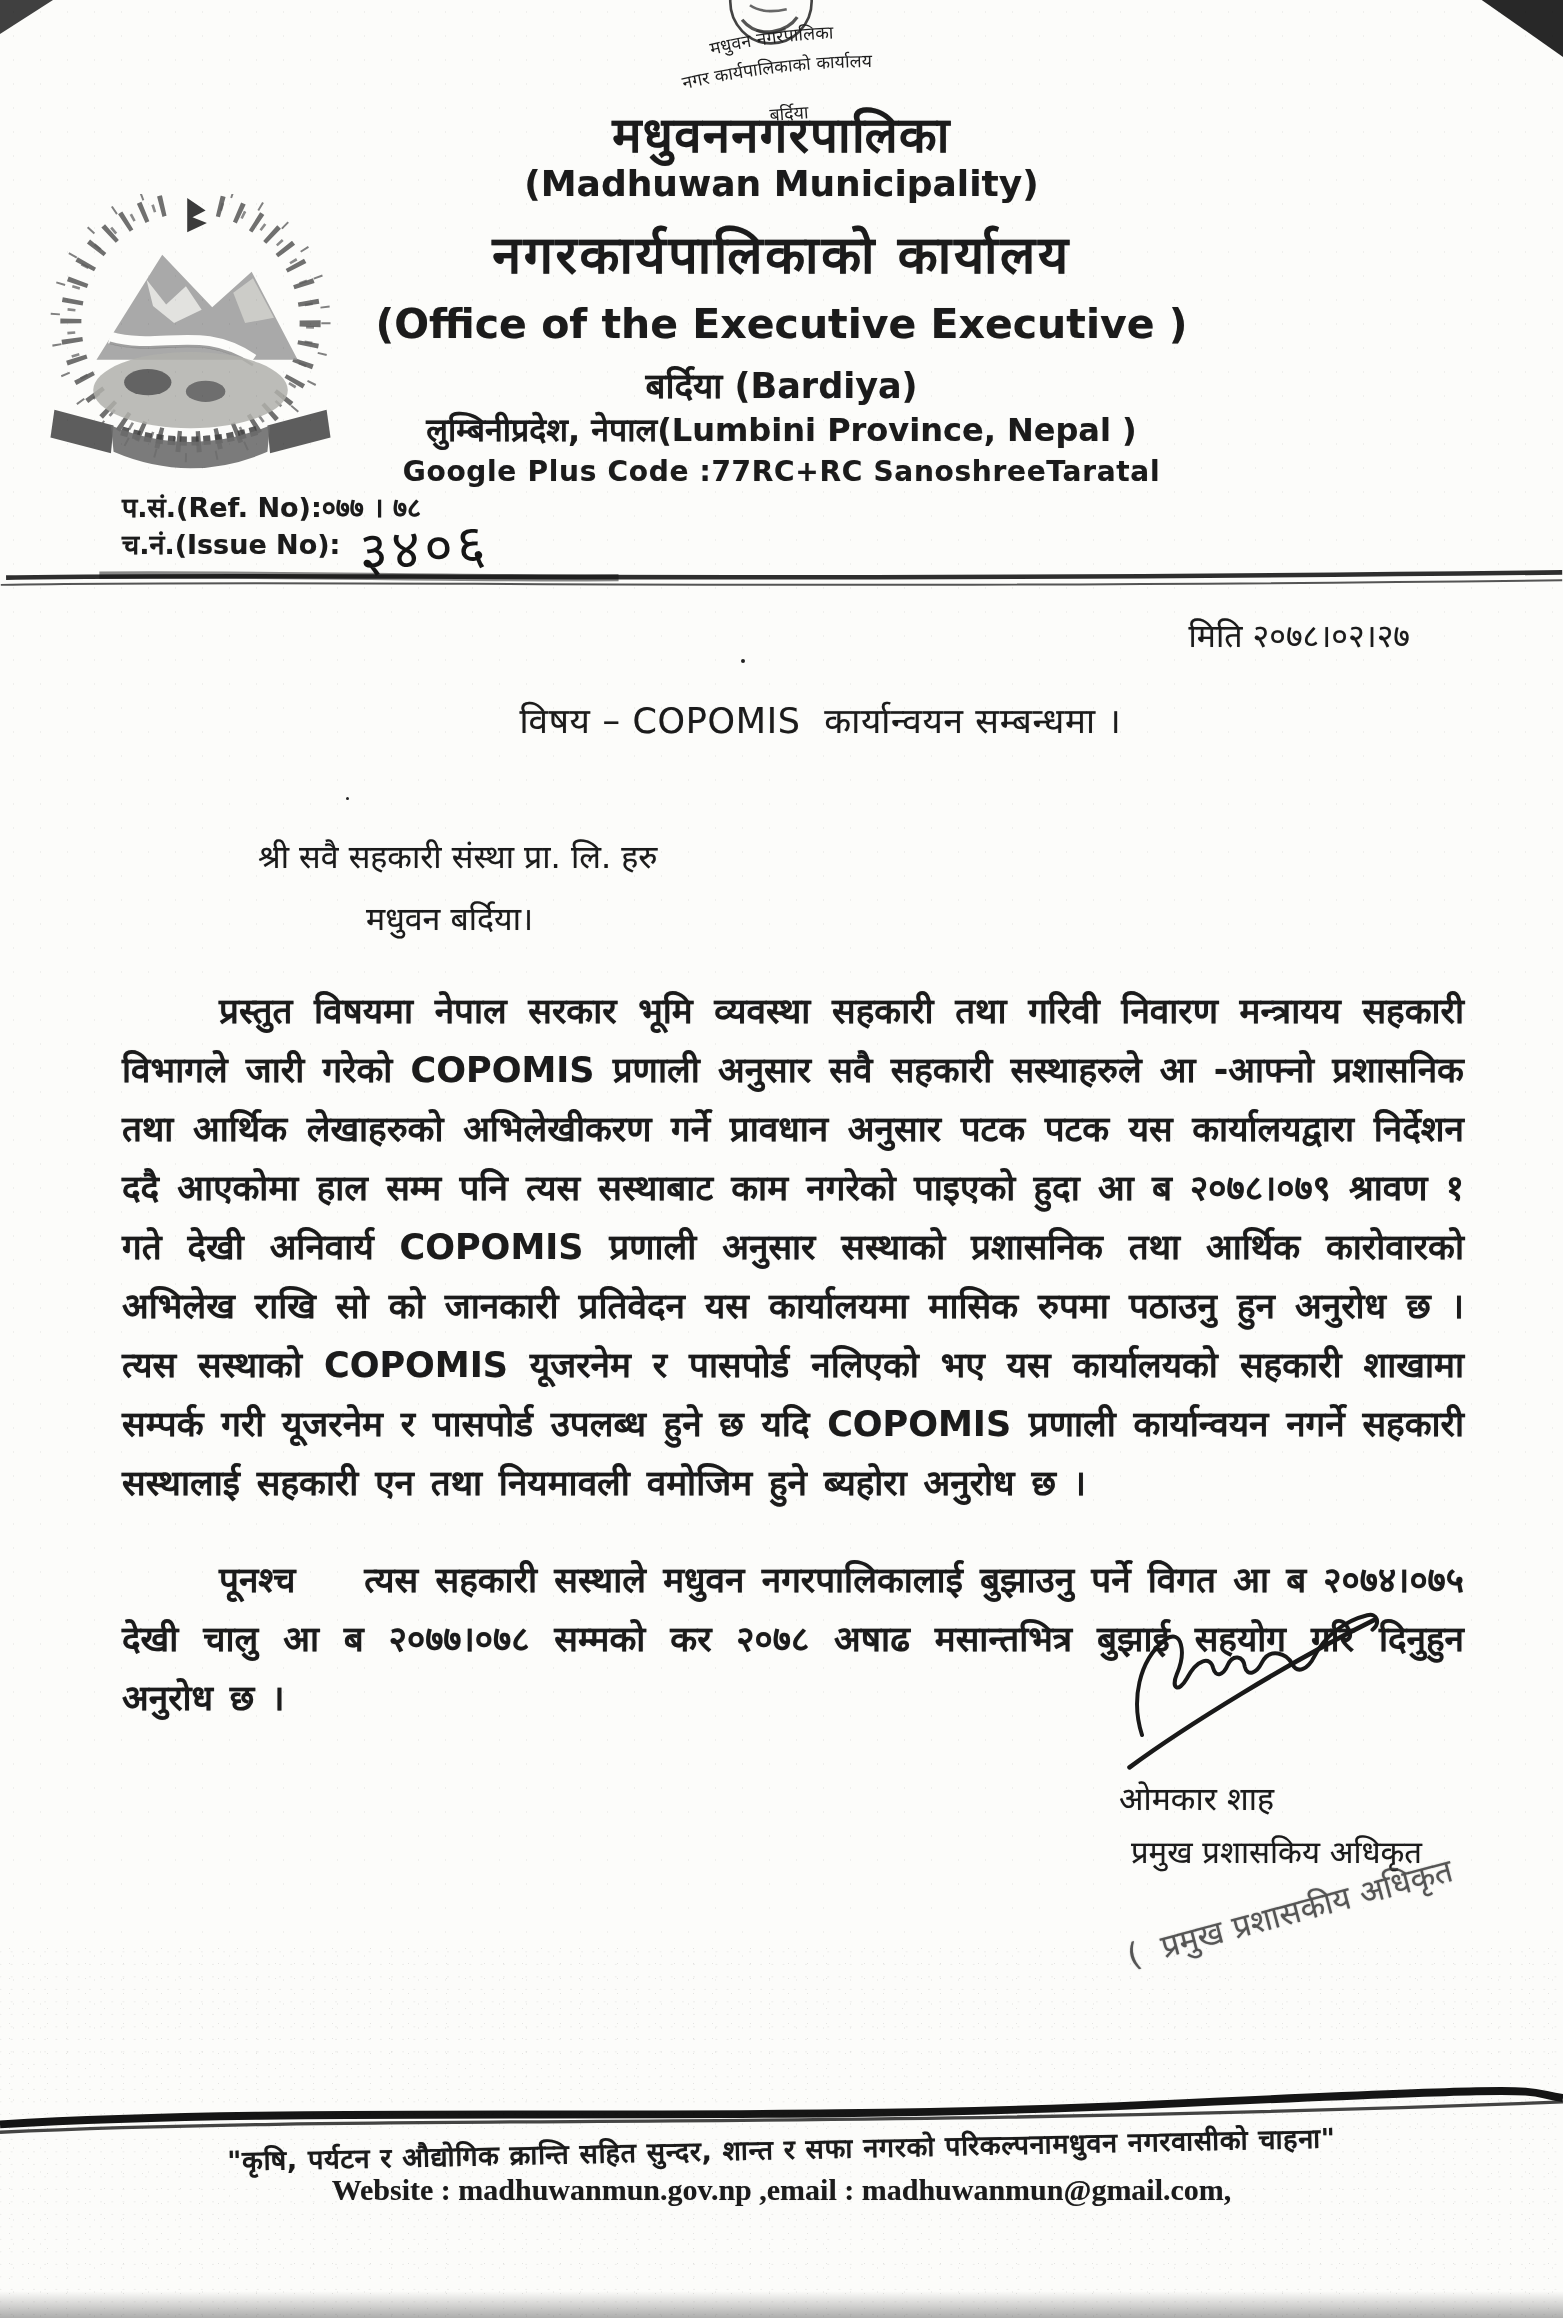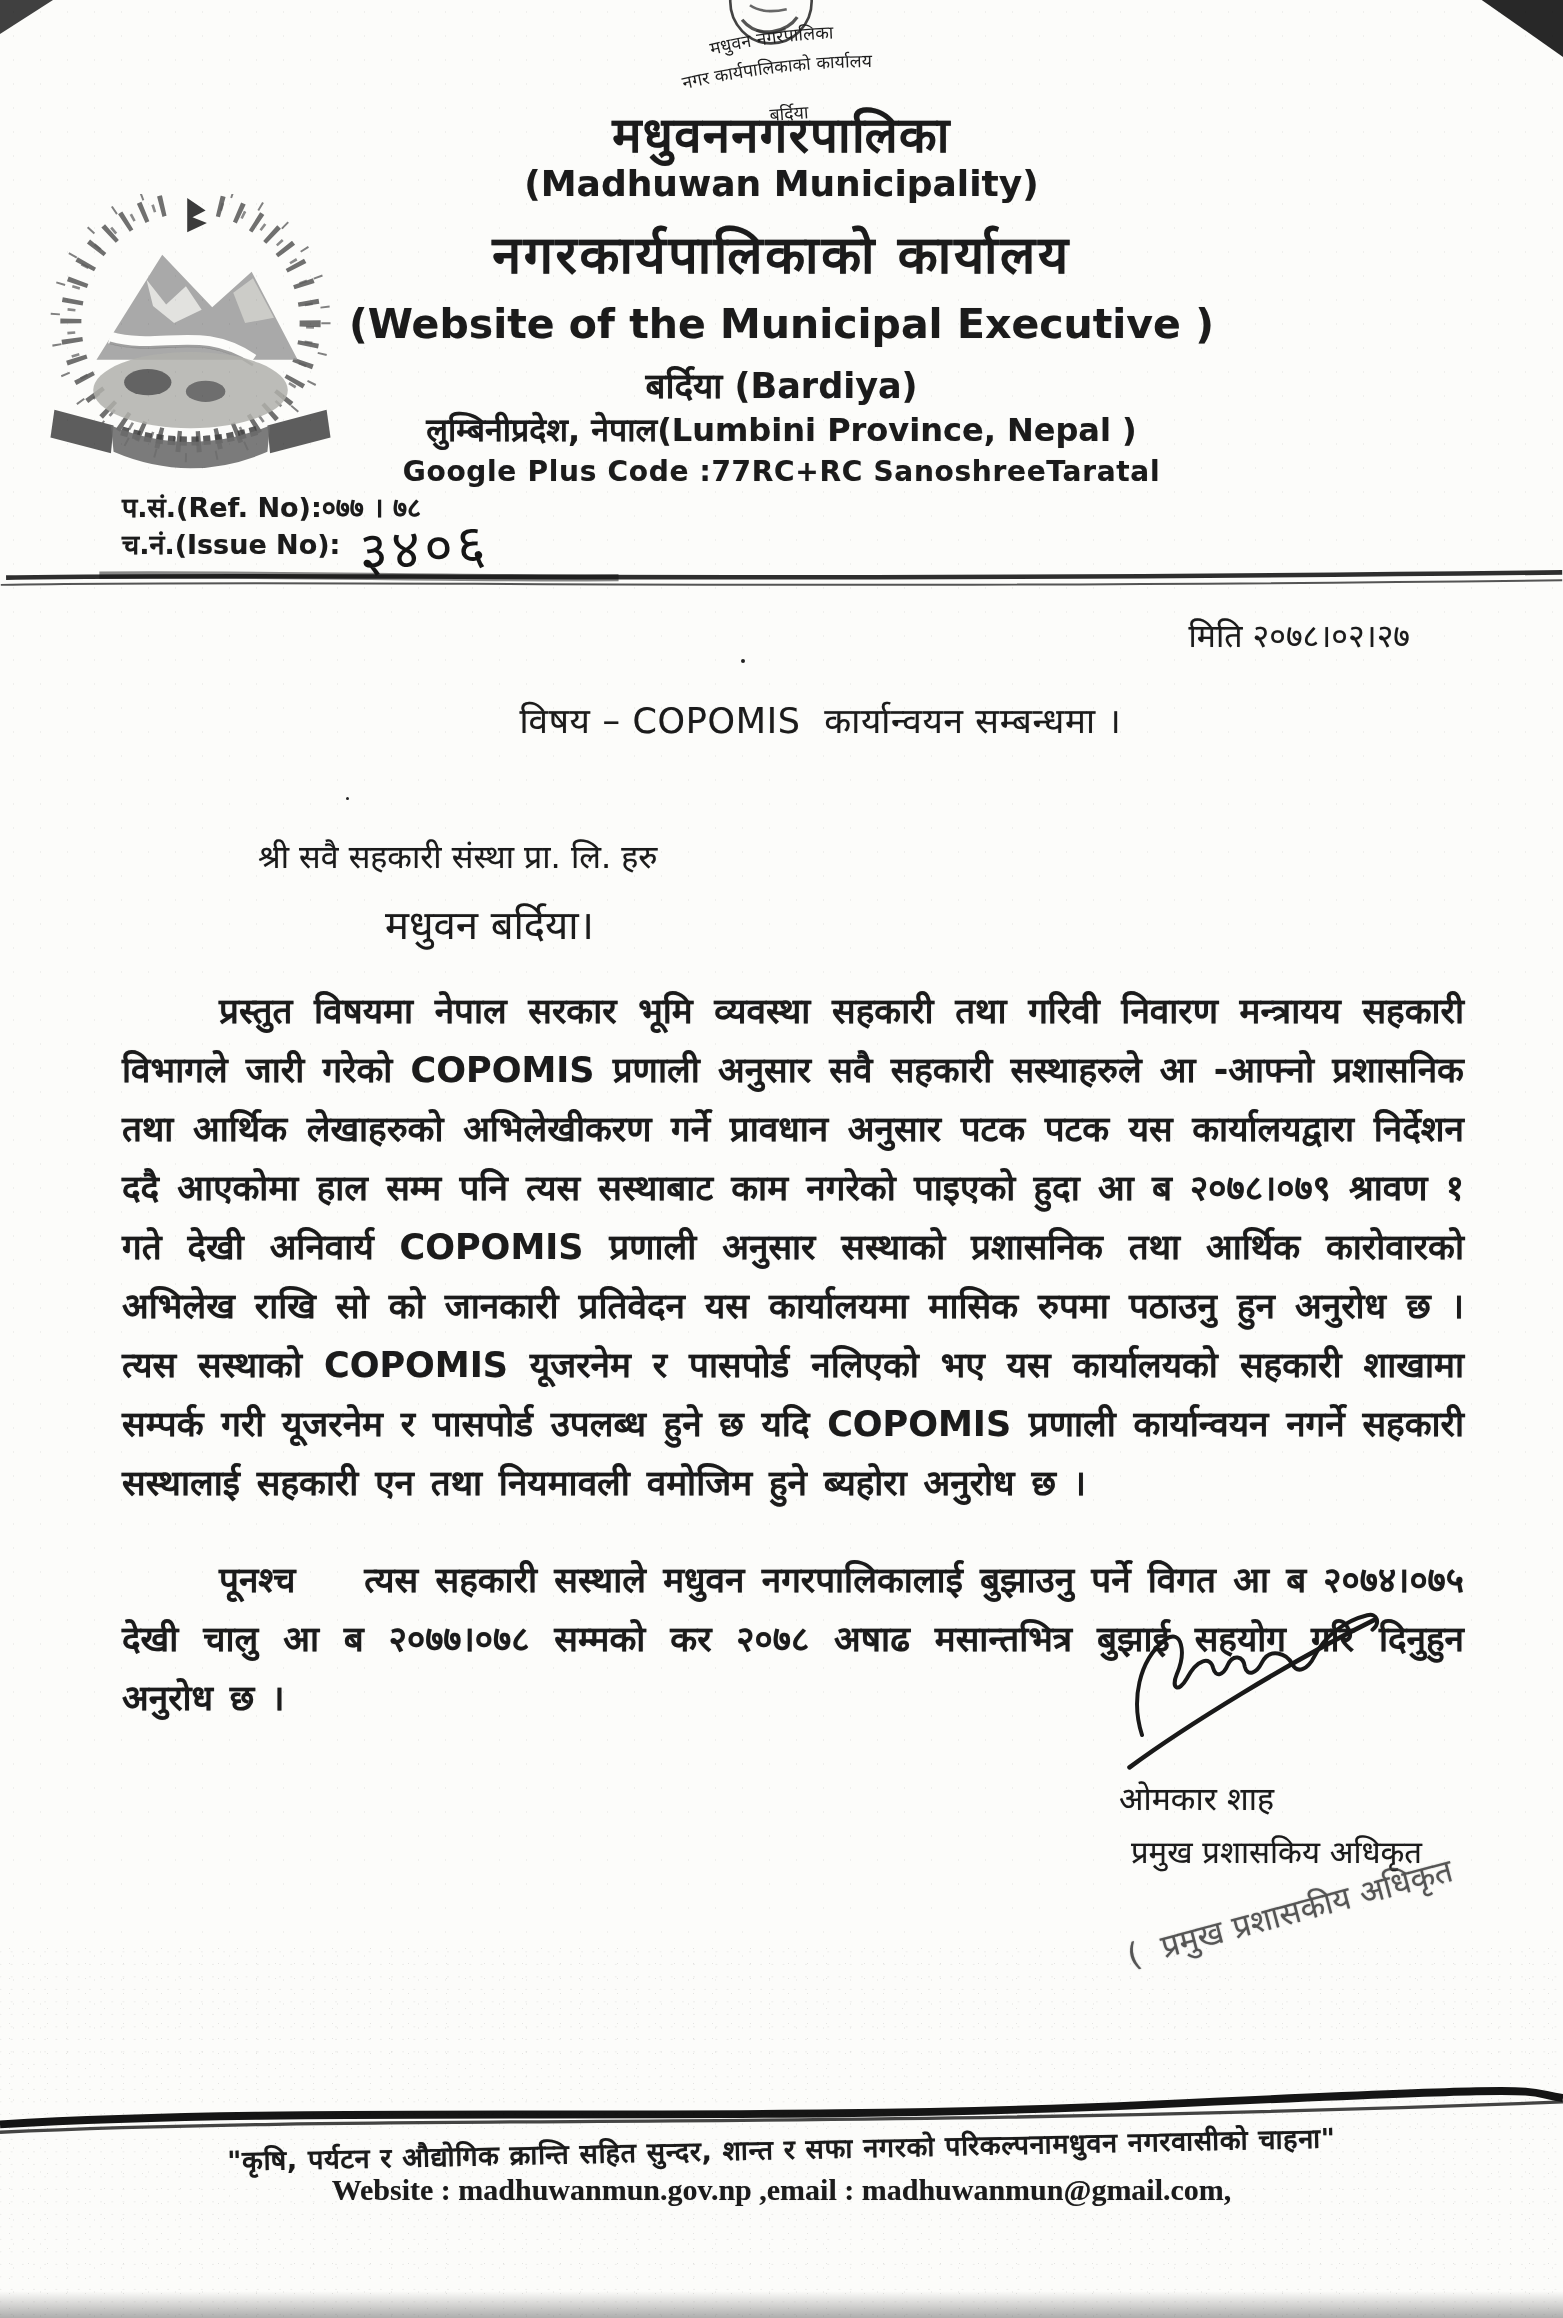"(Website of the Municipal Executive" div.abs { text: Website of the Municipal -> Office of the Executive }
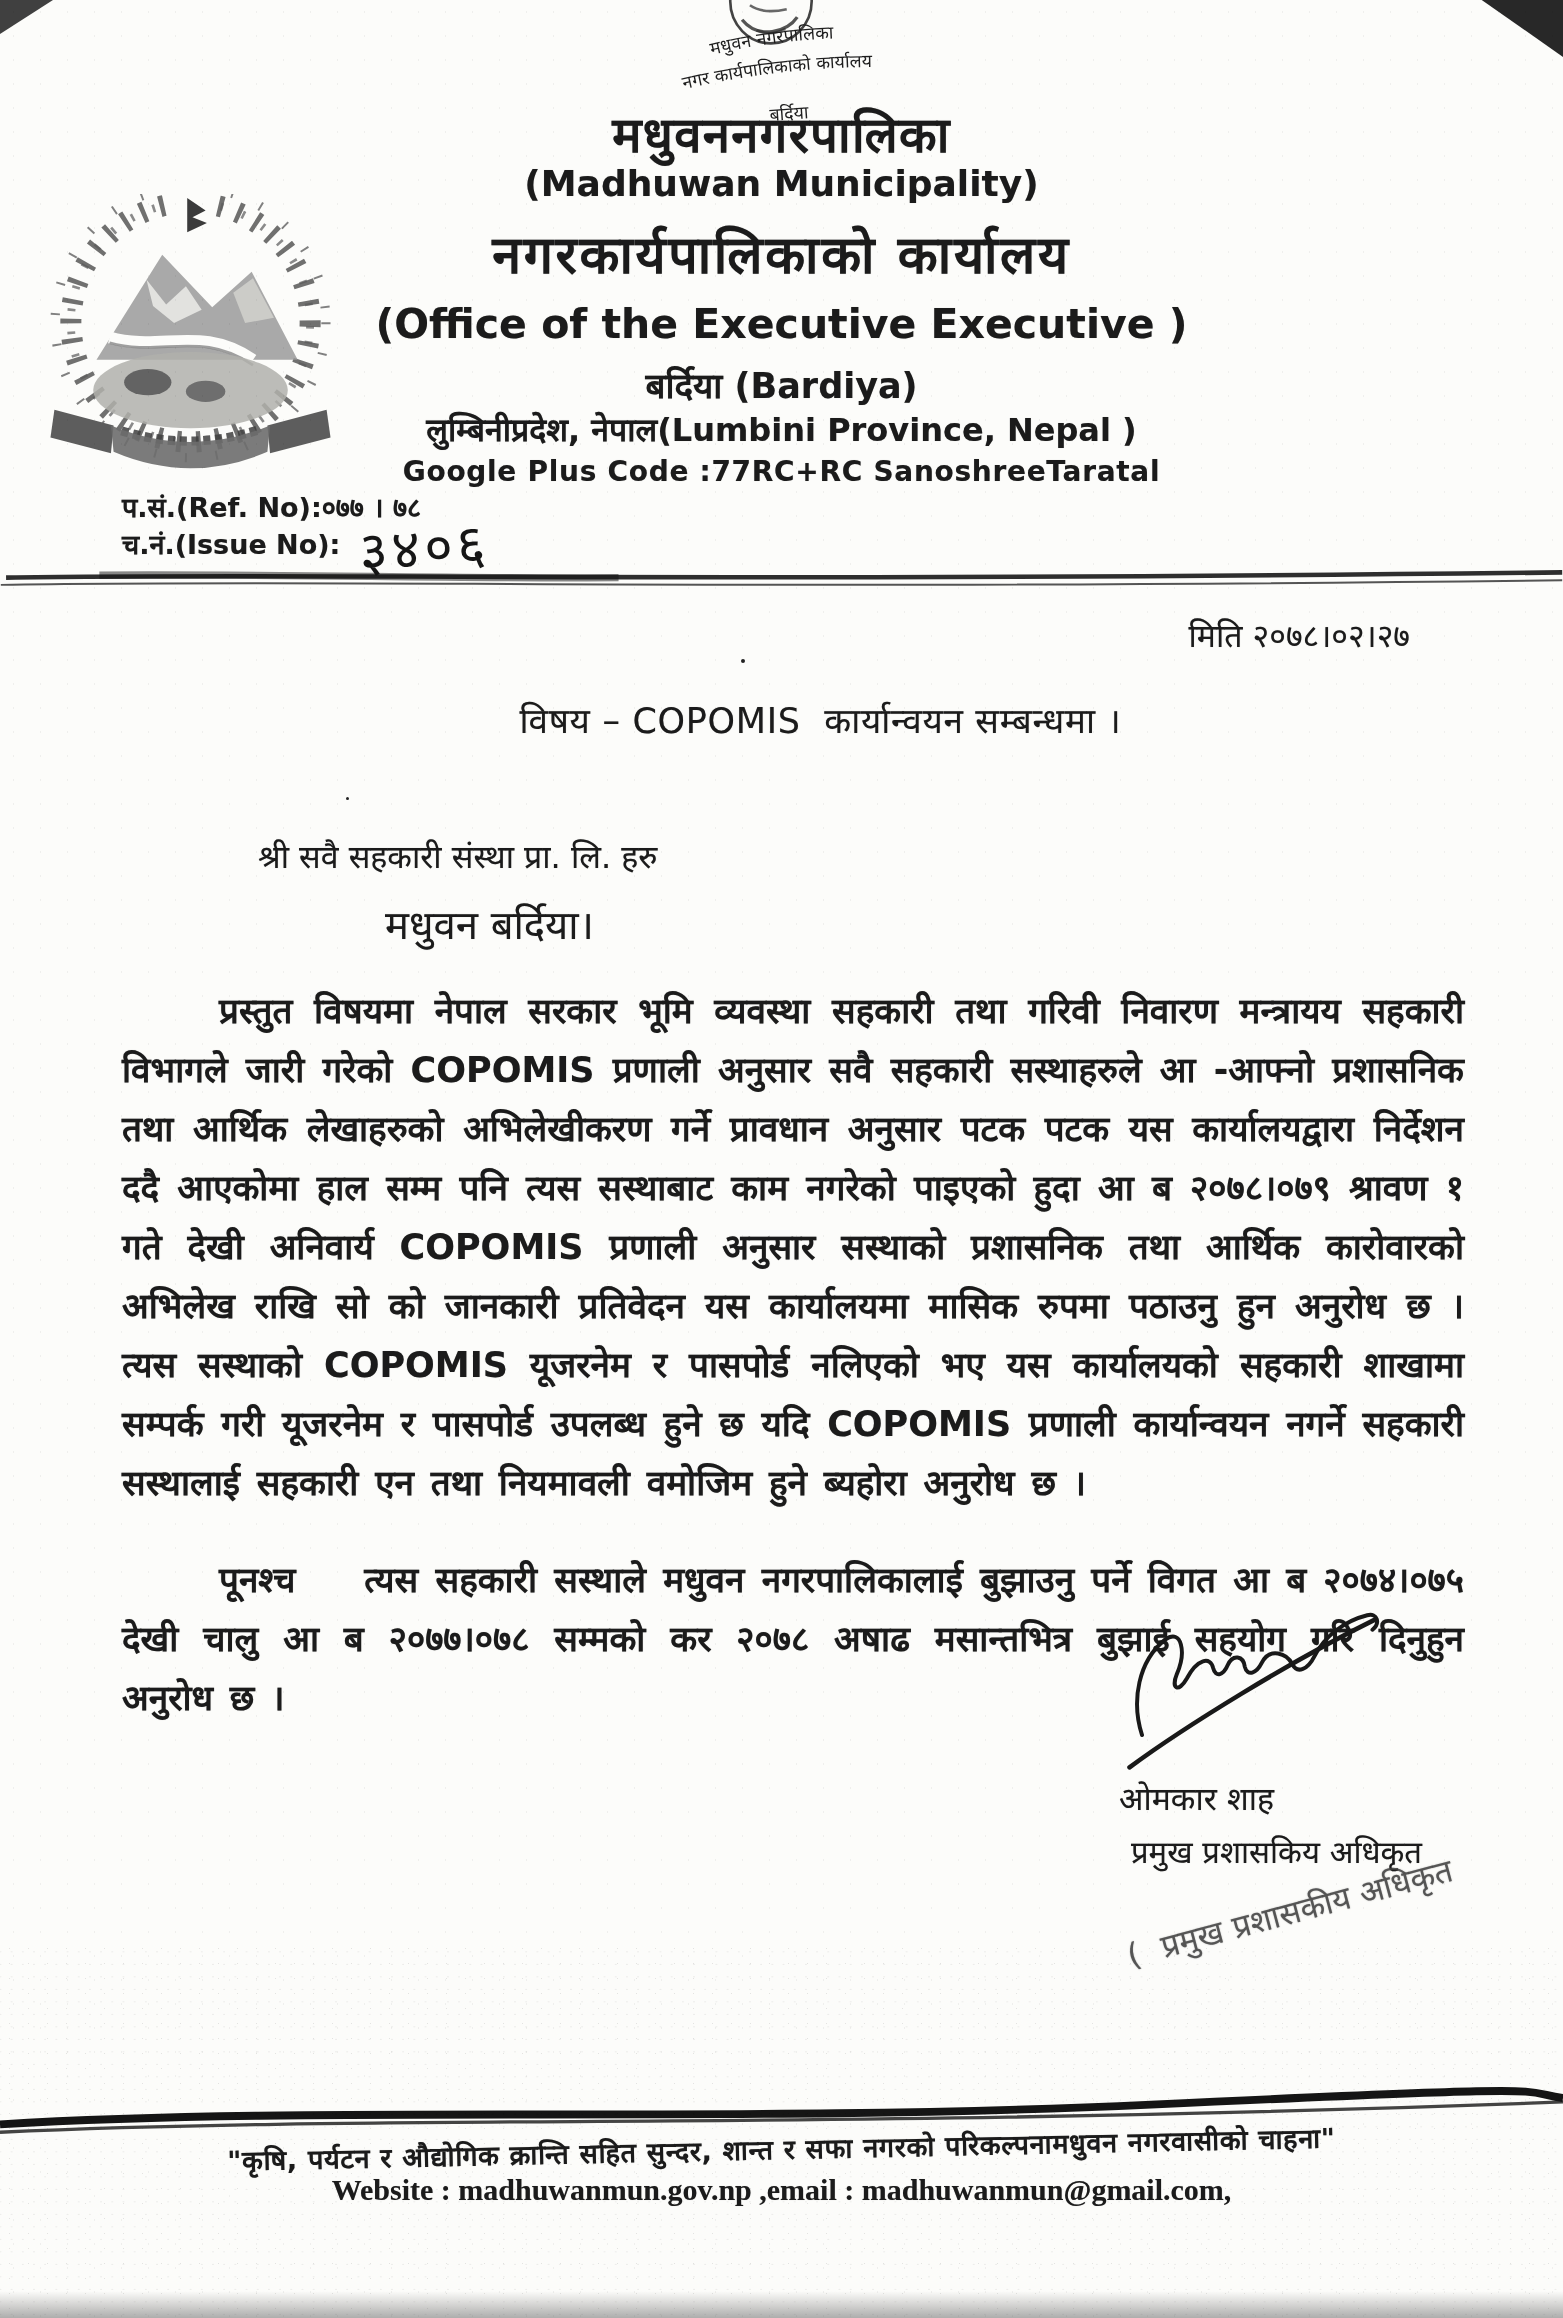"मधुवन बर्दिया।" .addr2 { font-size: 40px -> 32px; margin-left: 19px -> none }
